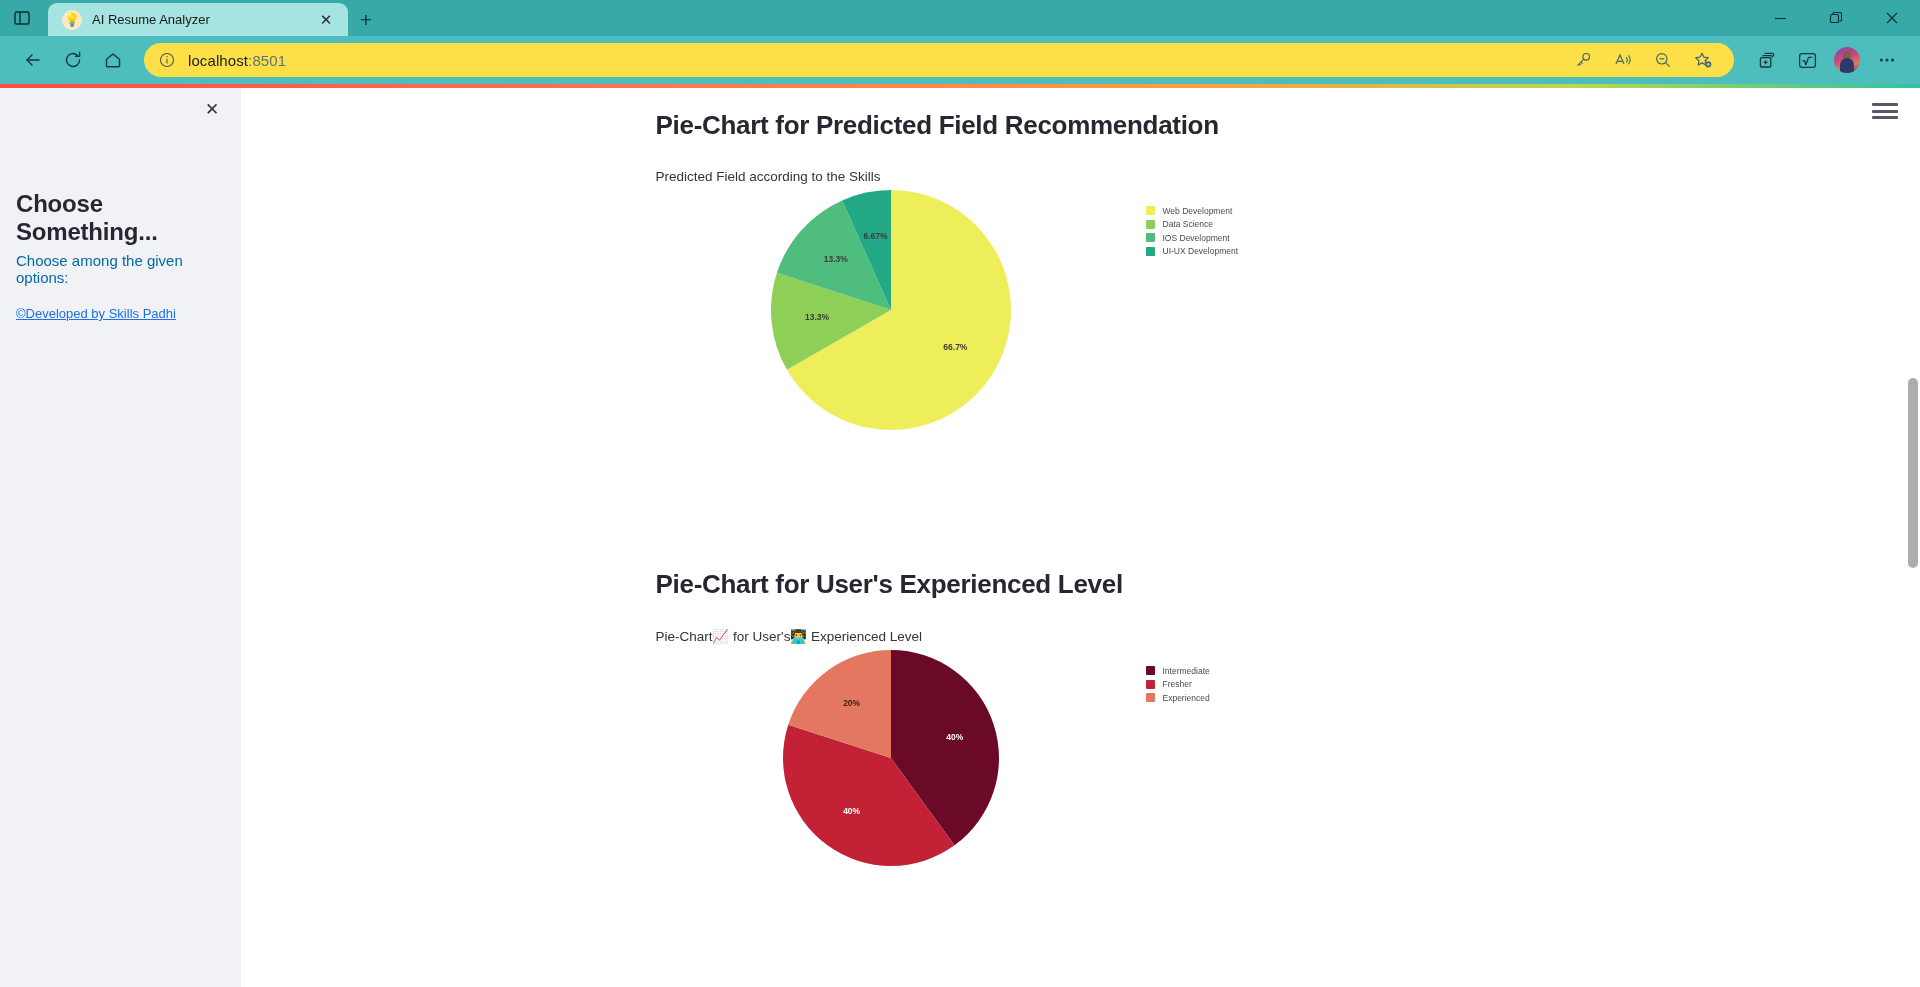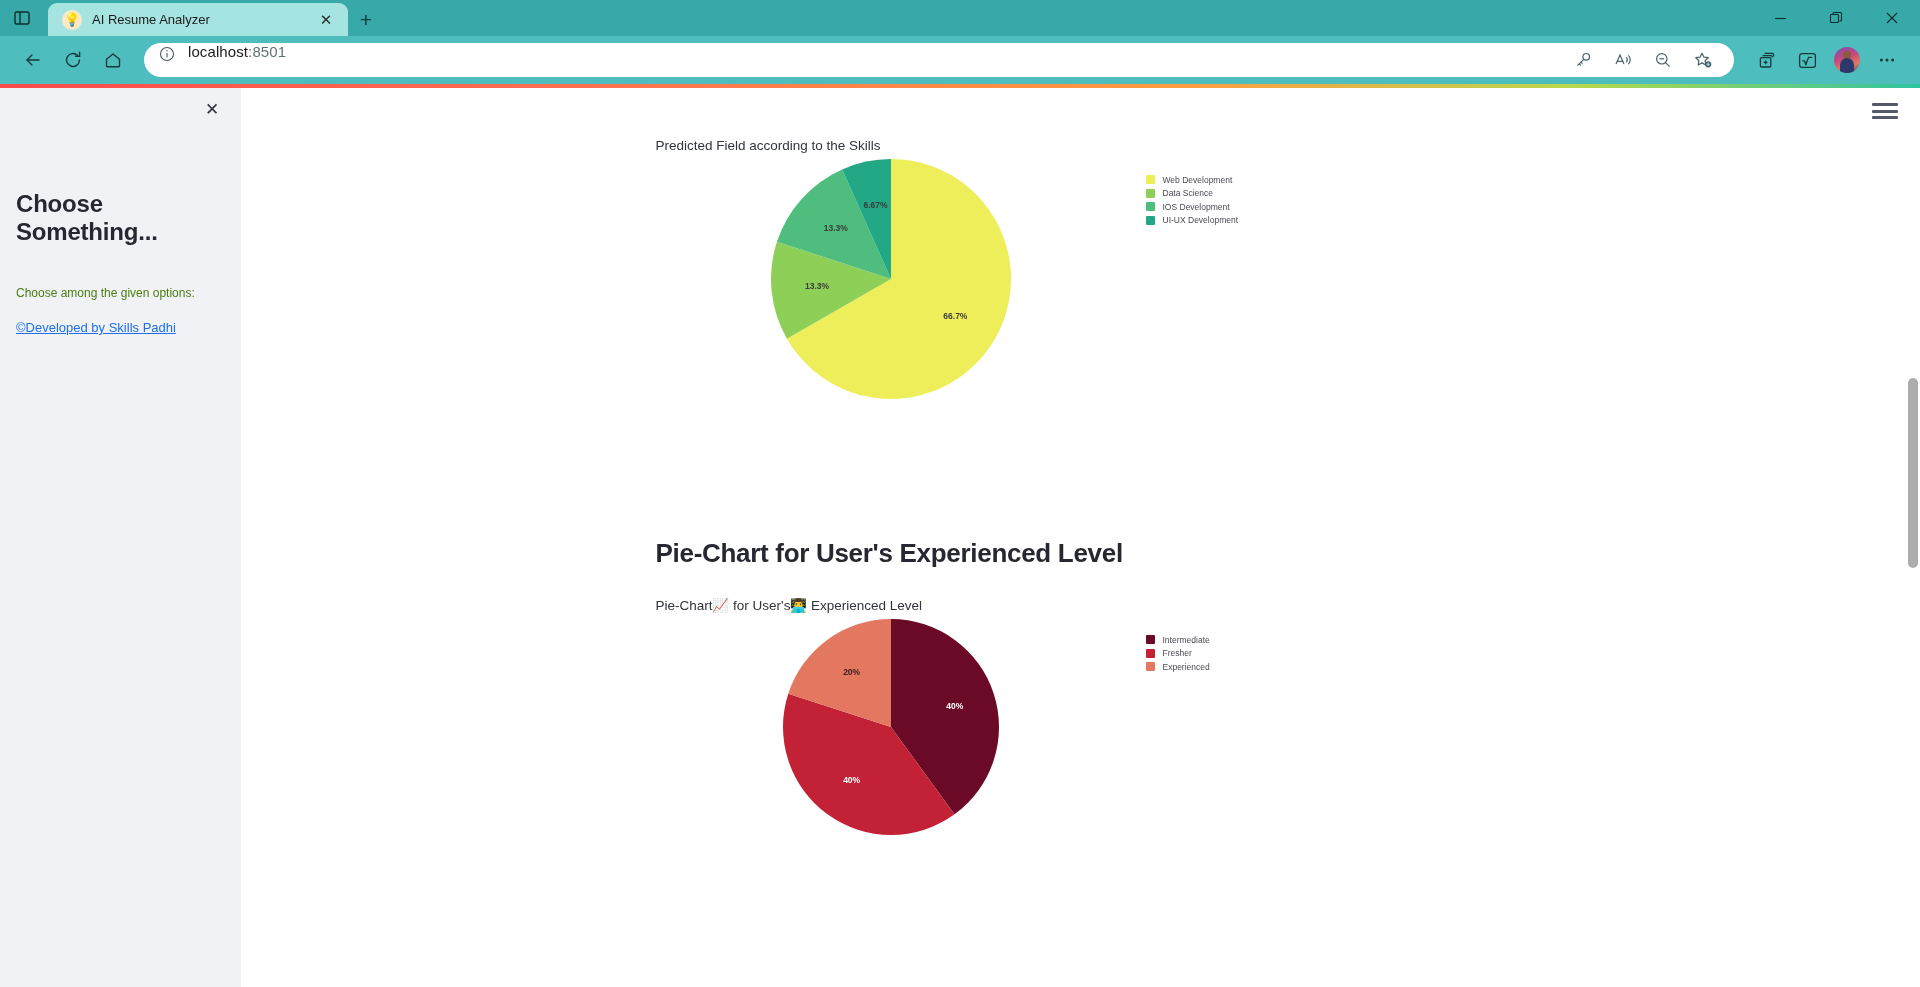"localhost:8501" .omnibox { align-items: none -> center; background: #ffffff -> #fde047 }
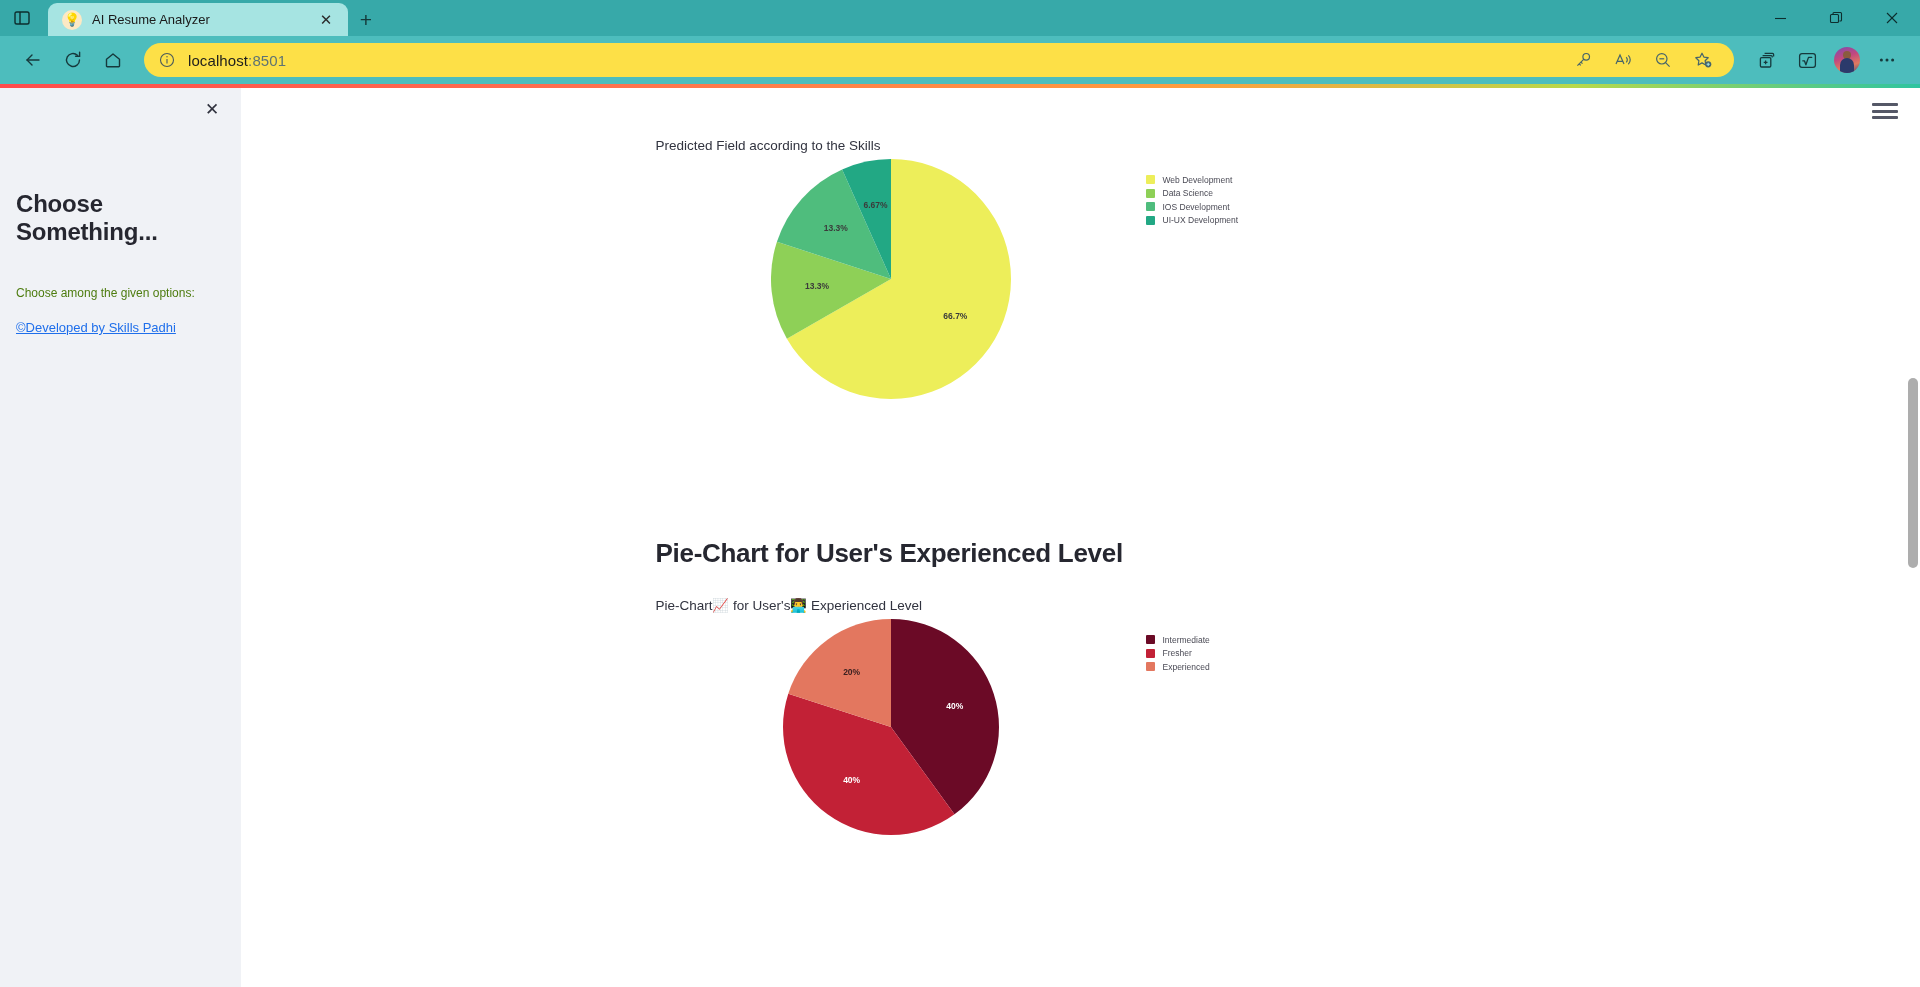"Pie-Chart for Predicted Field" h2.sec-title { html: none -> <h2>Pie-Chart for Predicted Field Recommendation</h2> }
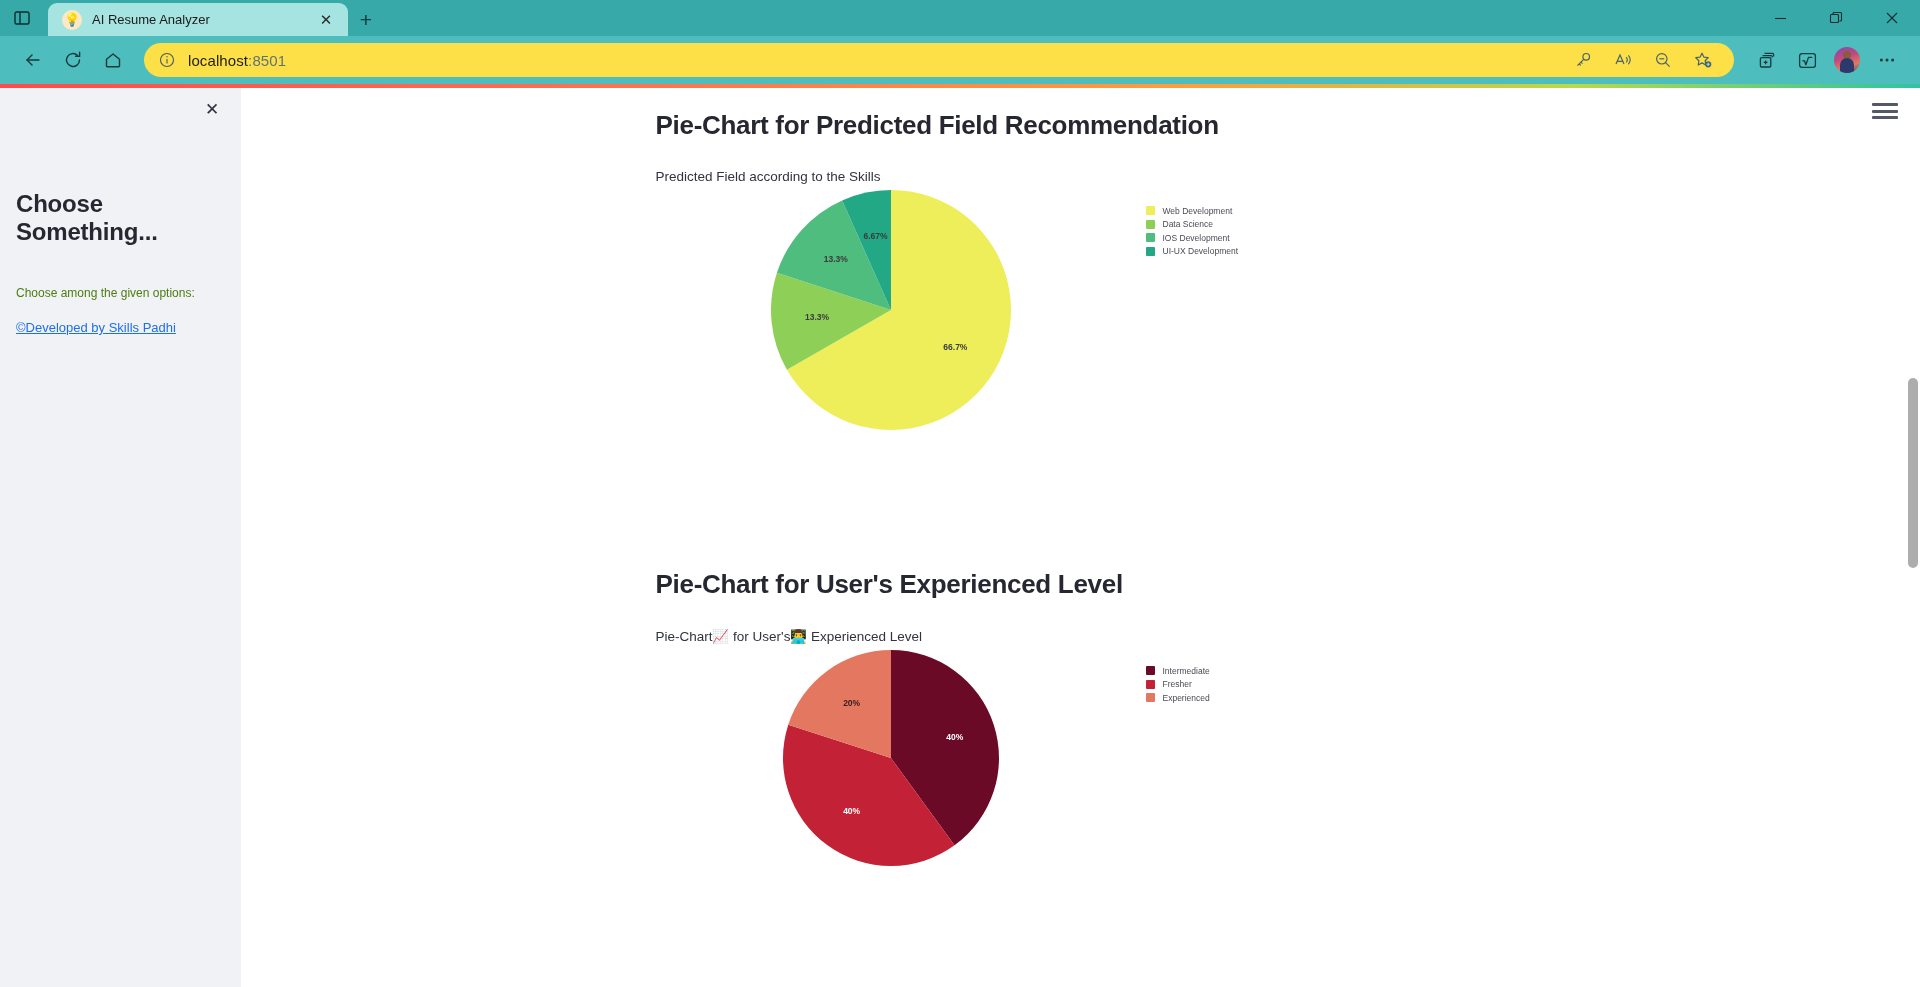"Choose among the given options:" .sb-label { color: #4d7c0f -> #0369a1; font-size: 12px -> 15px; margin-top: 40px -> 6px }
